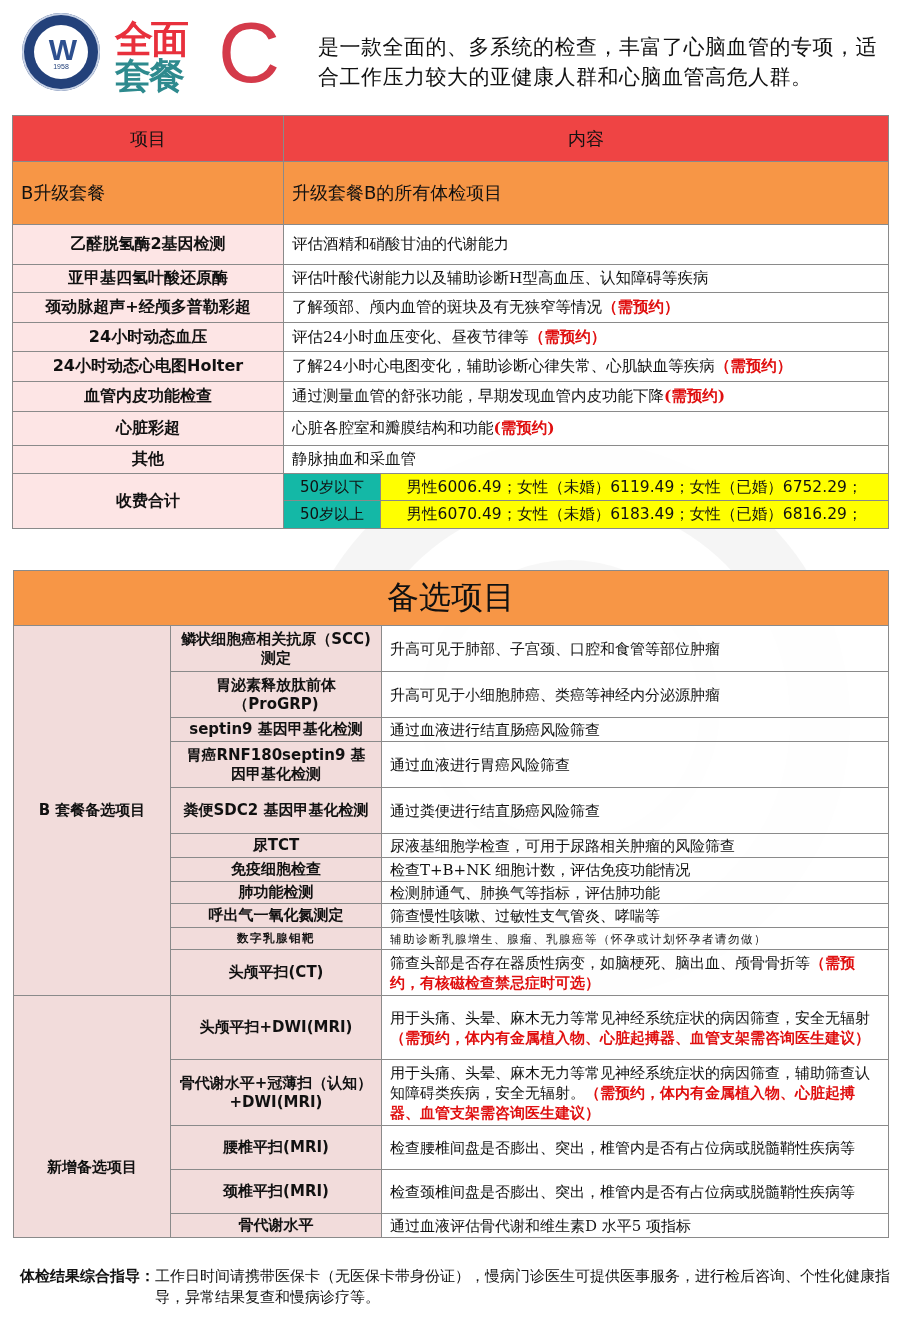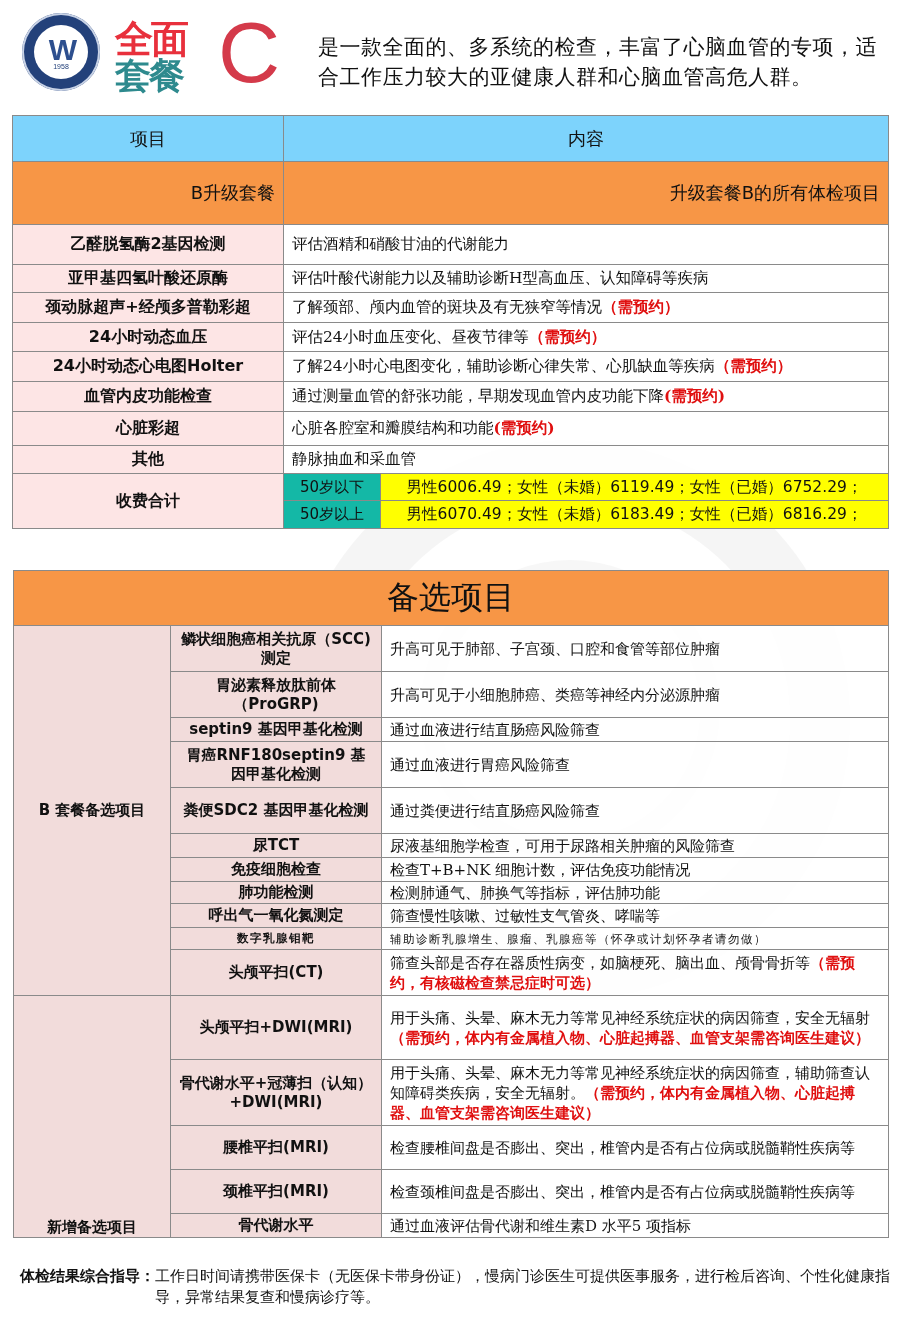"项目" .t1 .hd td { background: #7dd3fc -> #ef4444 }
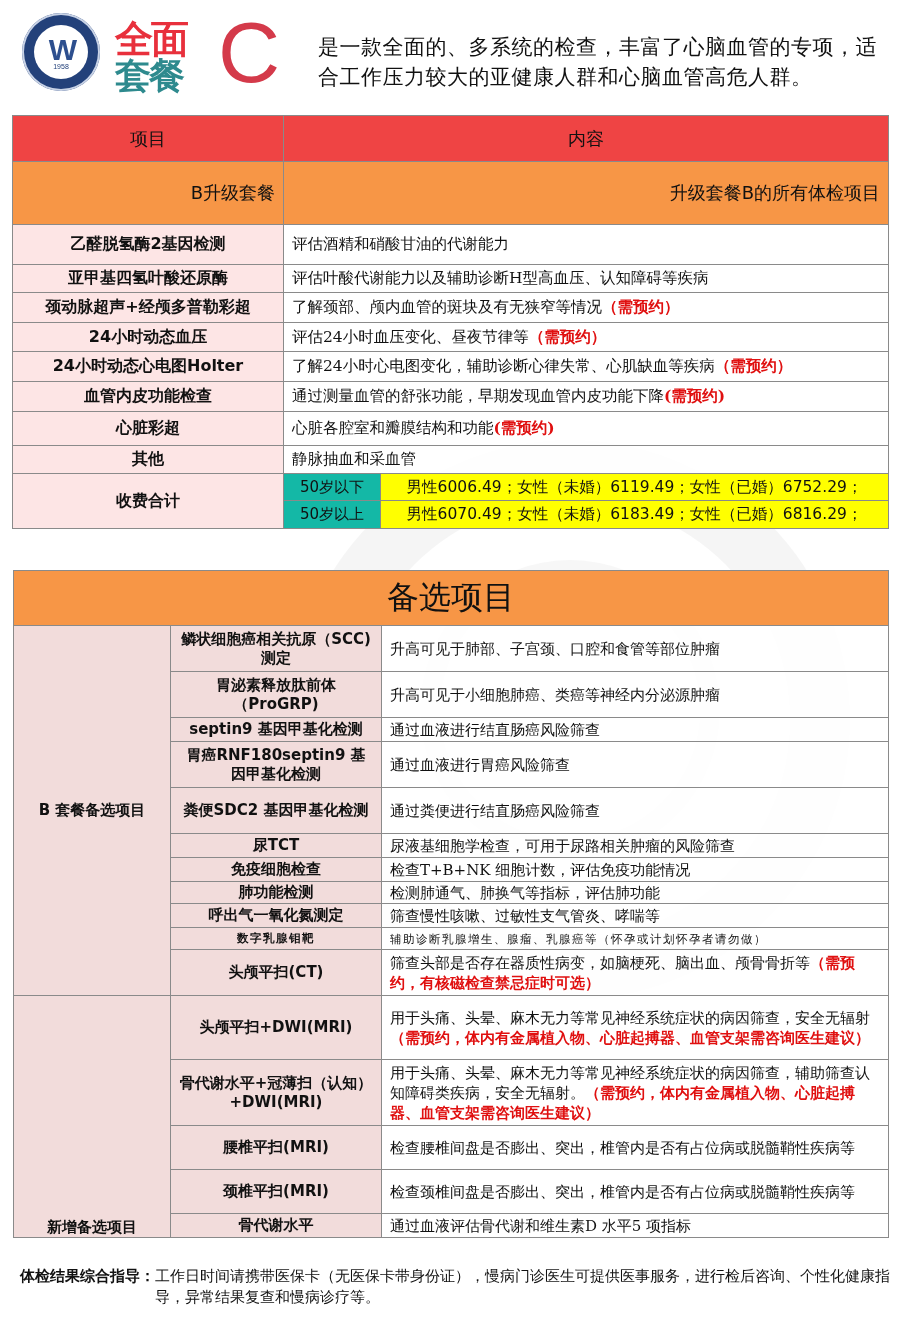"B升级套餐" .t1 .or td { text-align: right -> left }
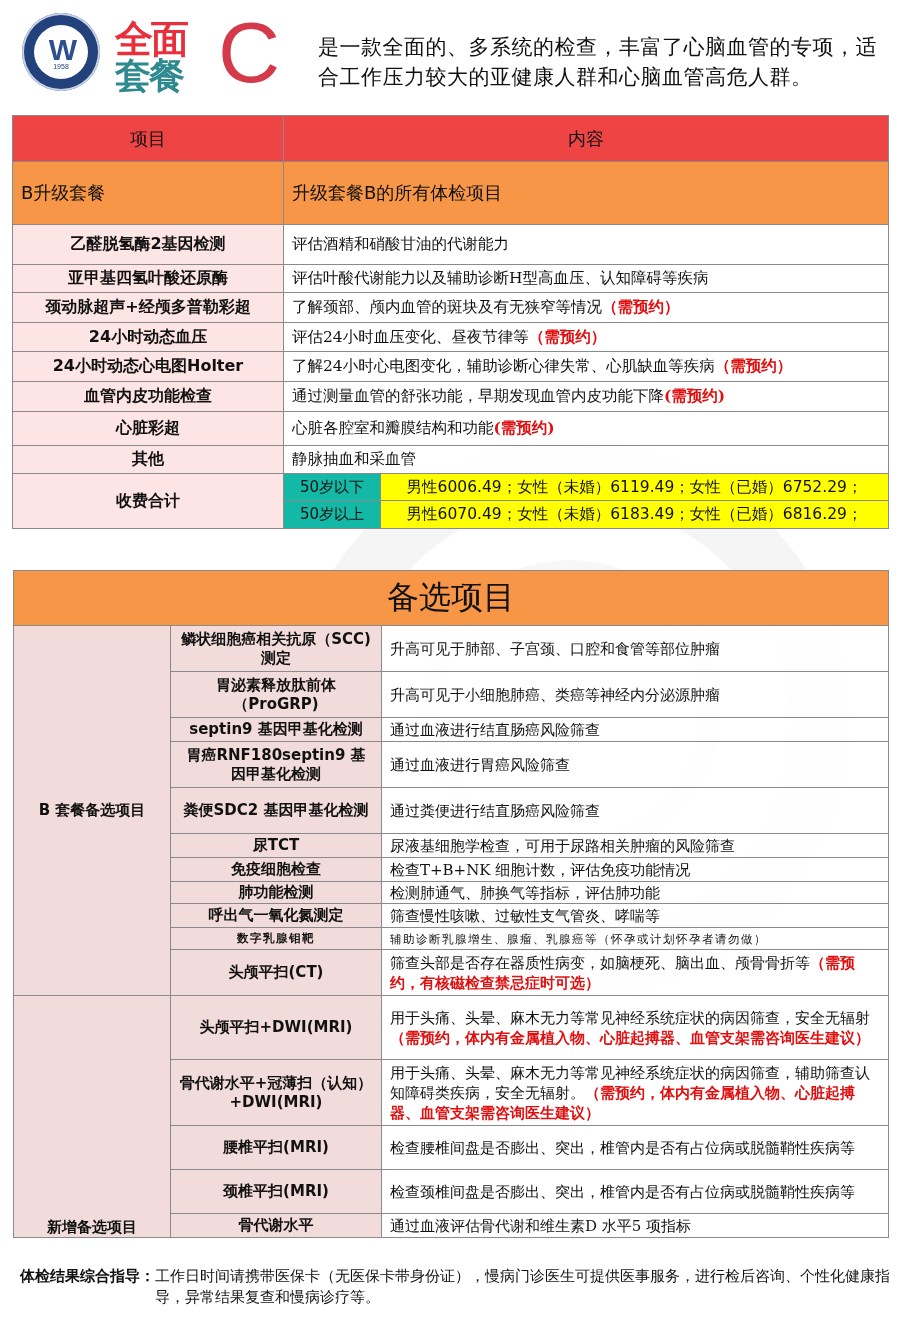"新增备选项目" td.g { padding-bottom: none -> 60px }
